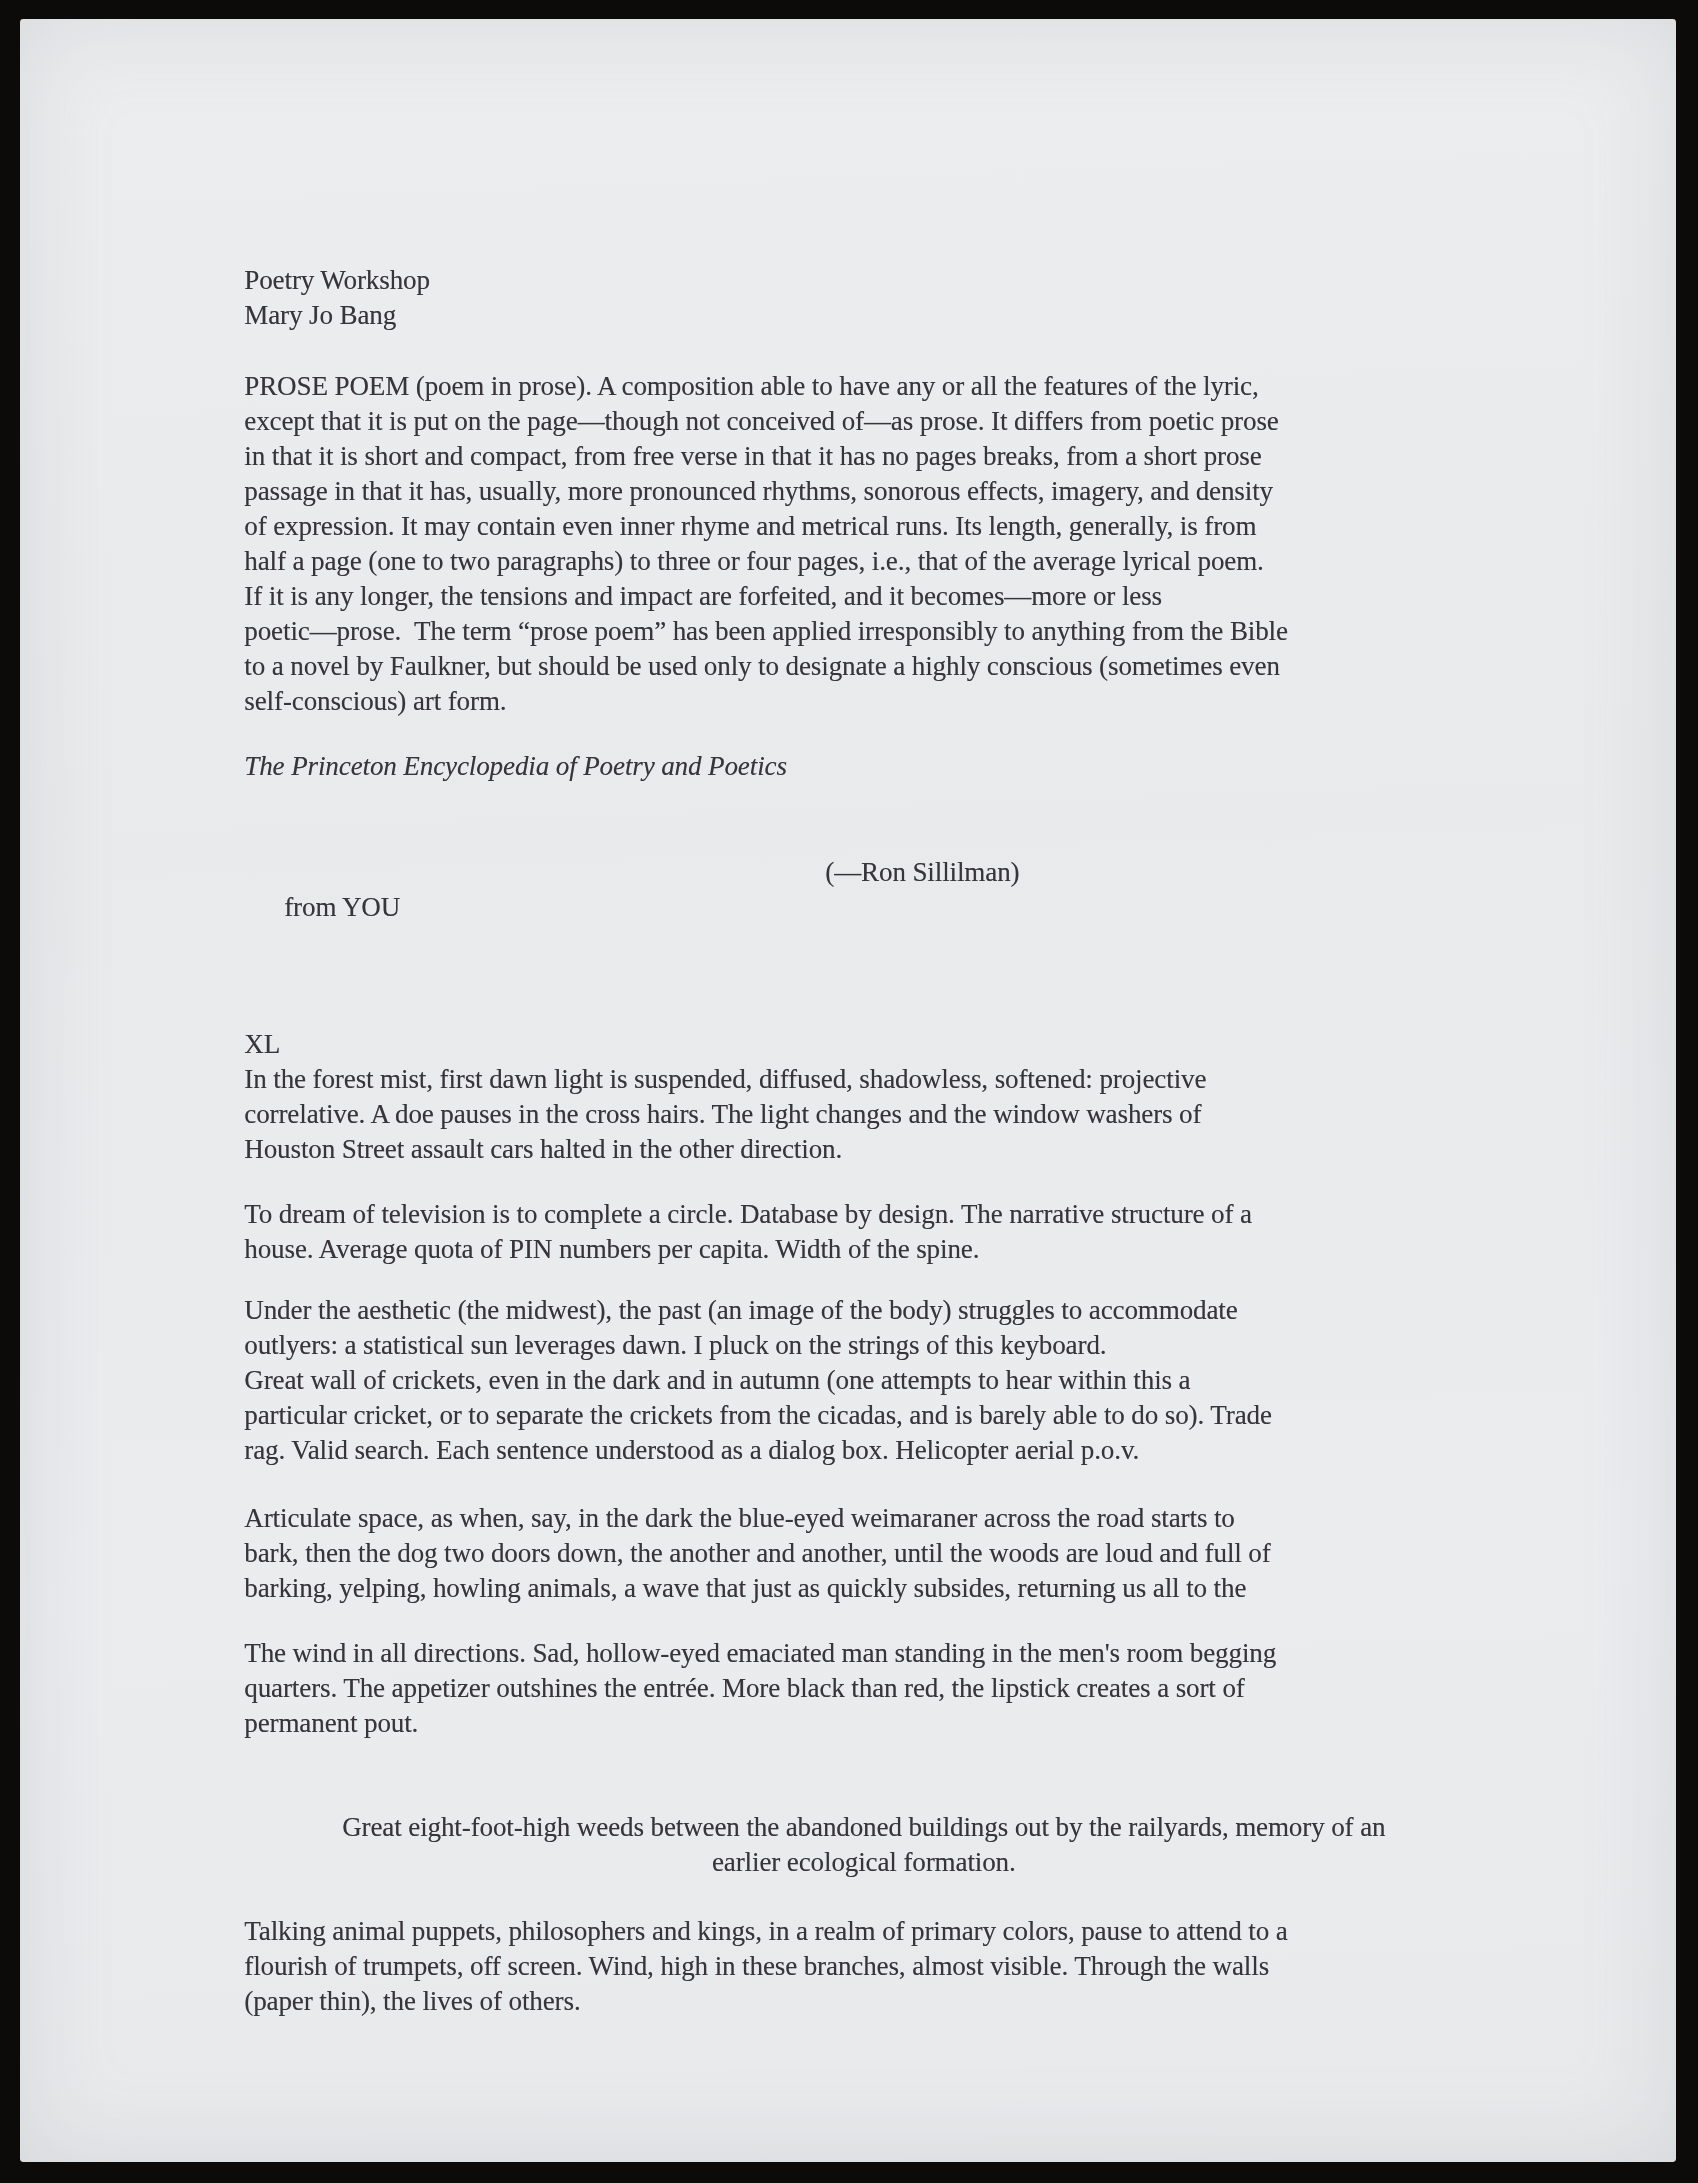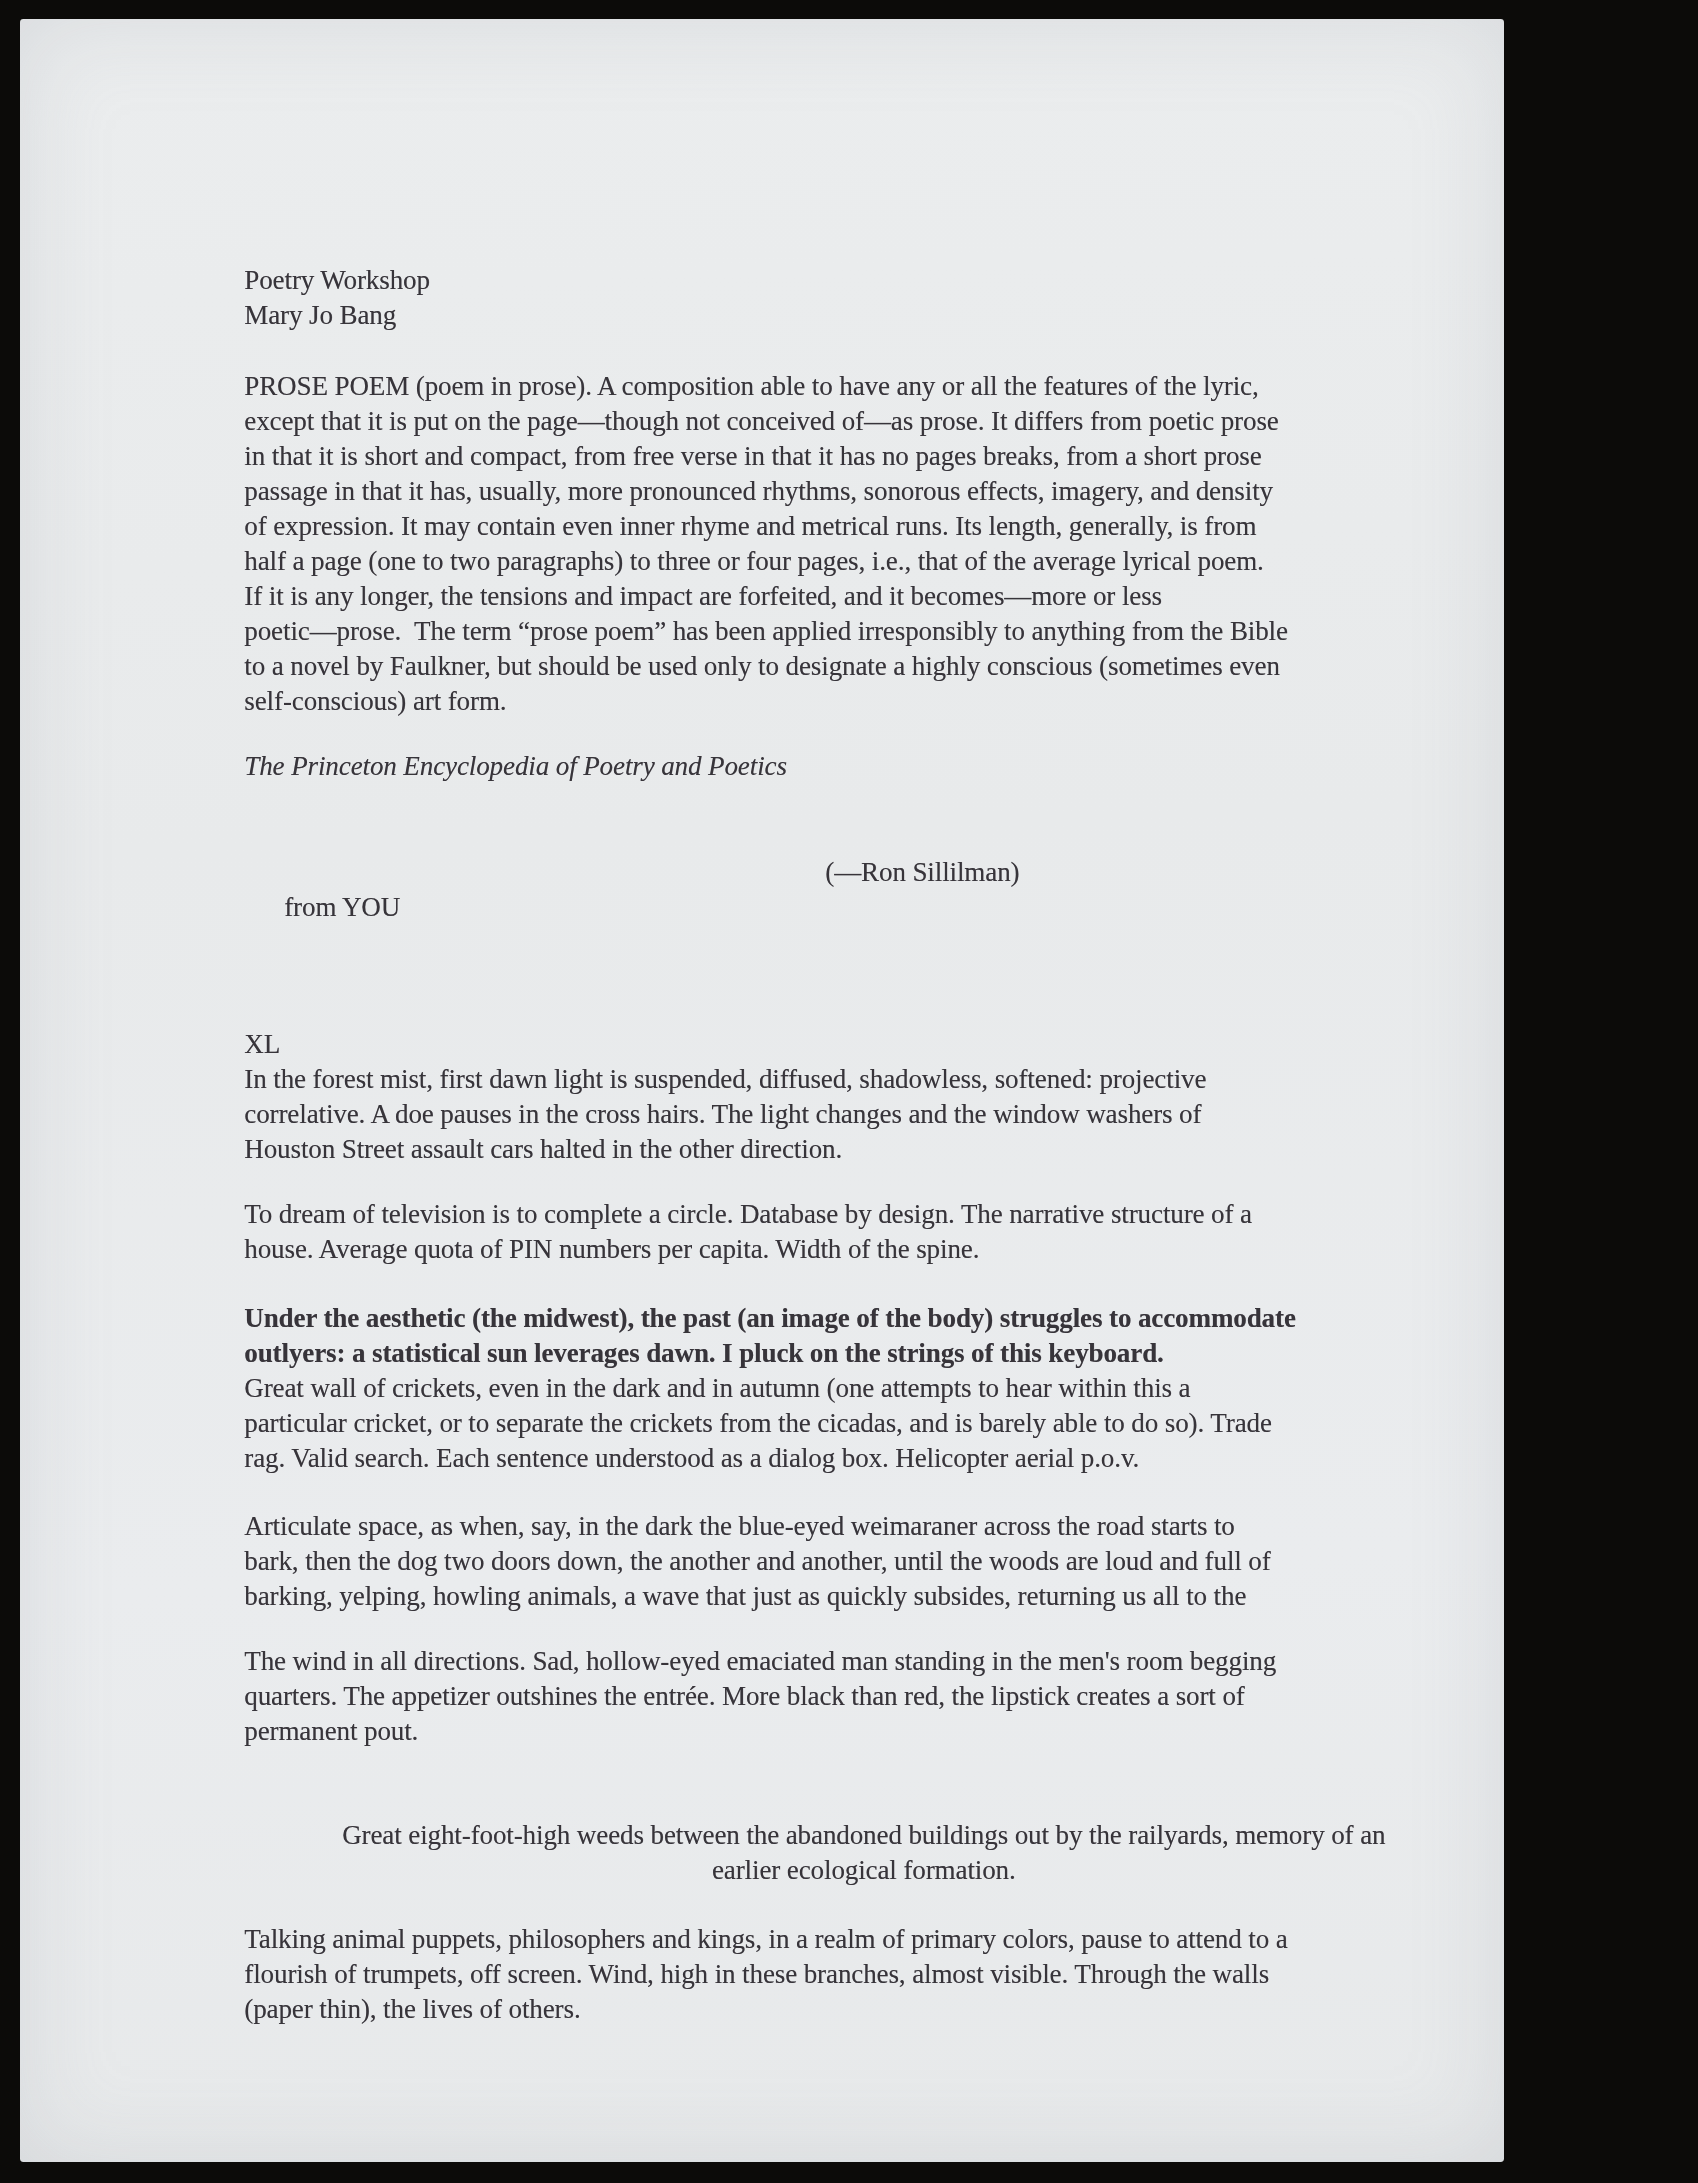"Poetry Workshop" .paper { width: 1484px -> 1656px }
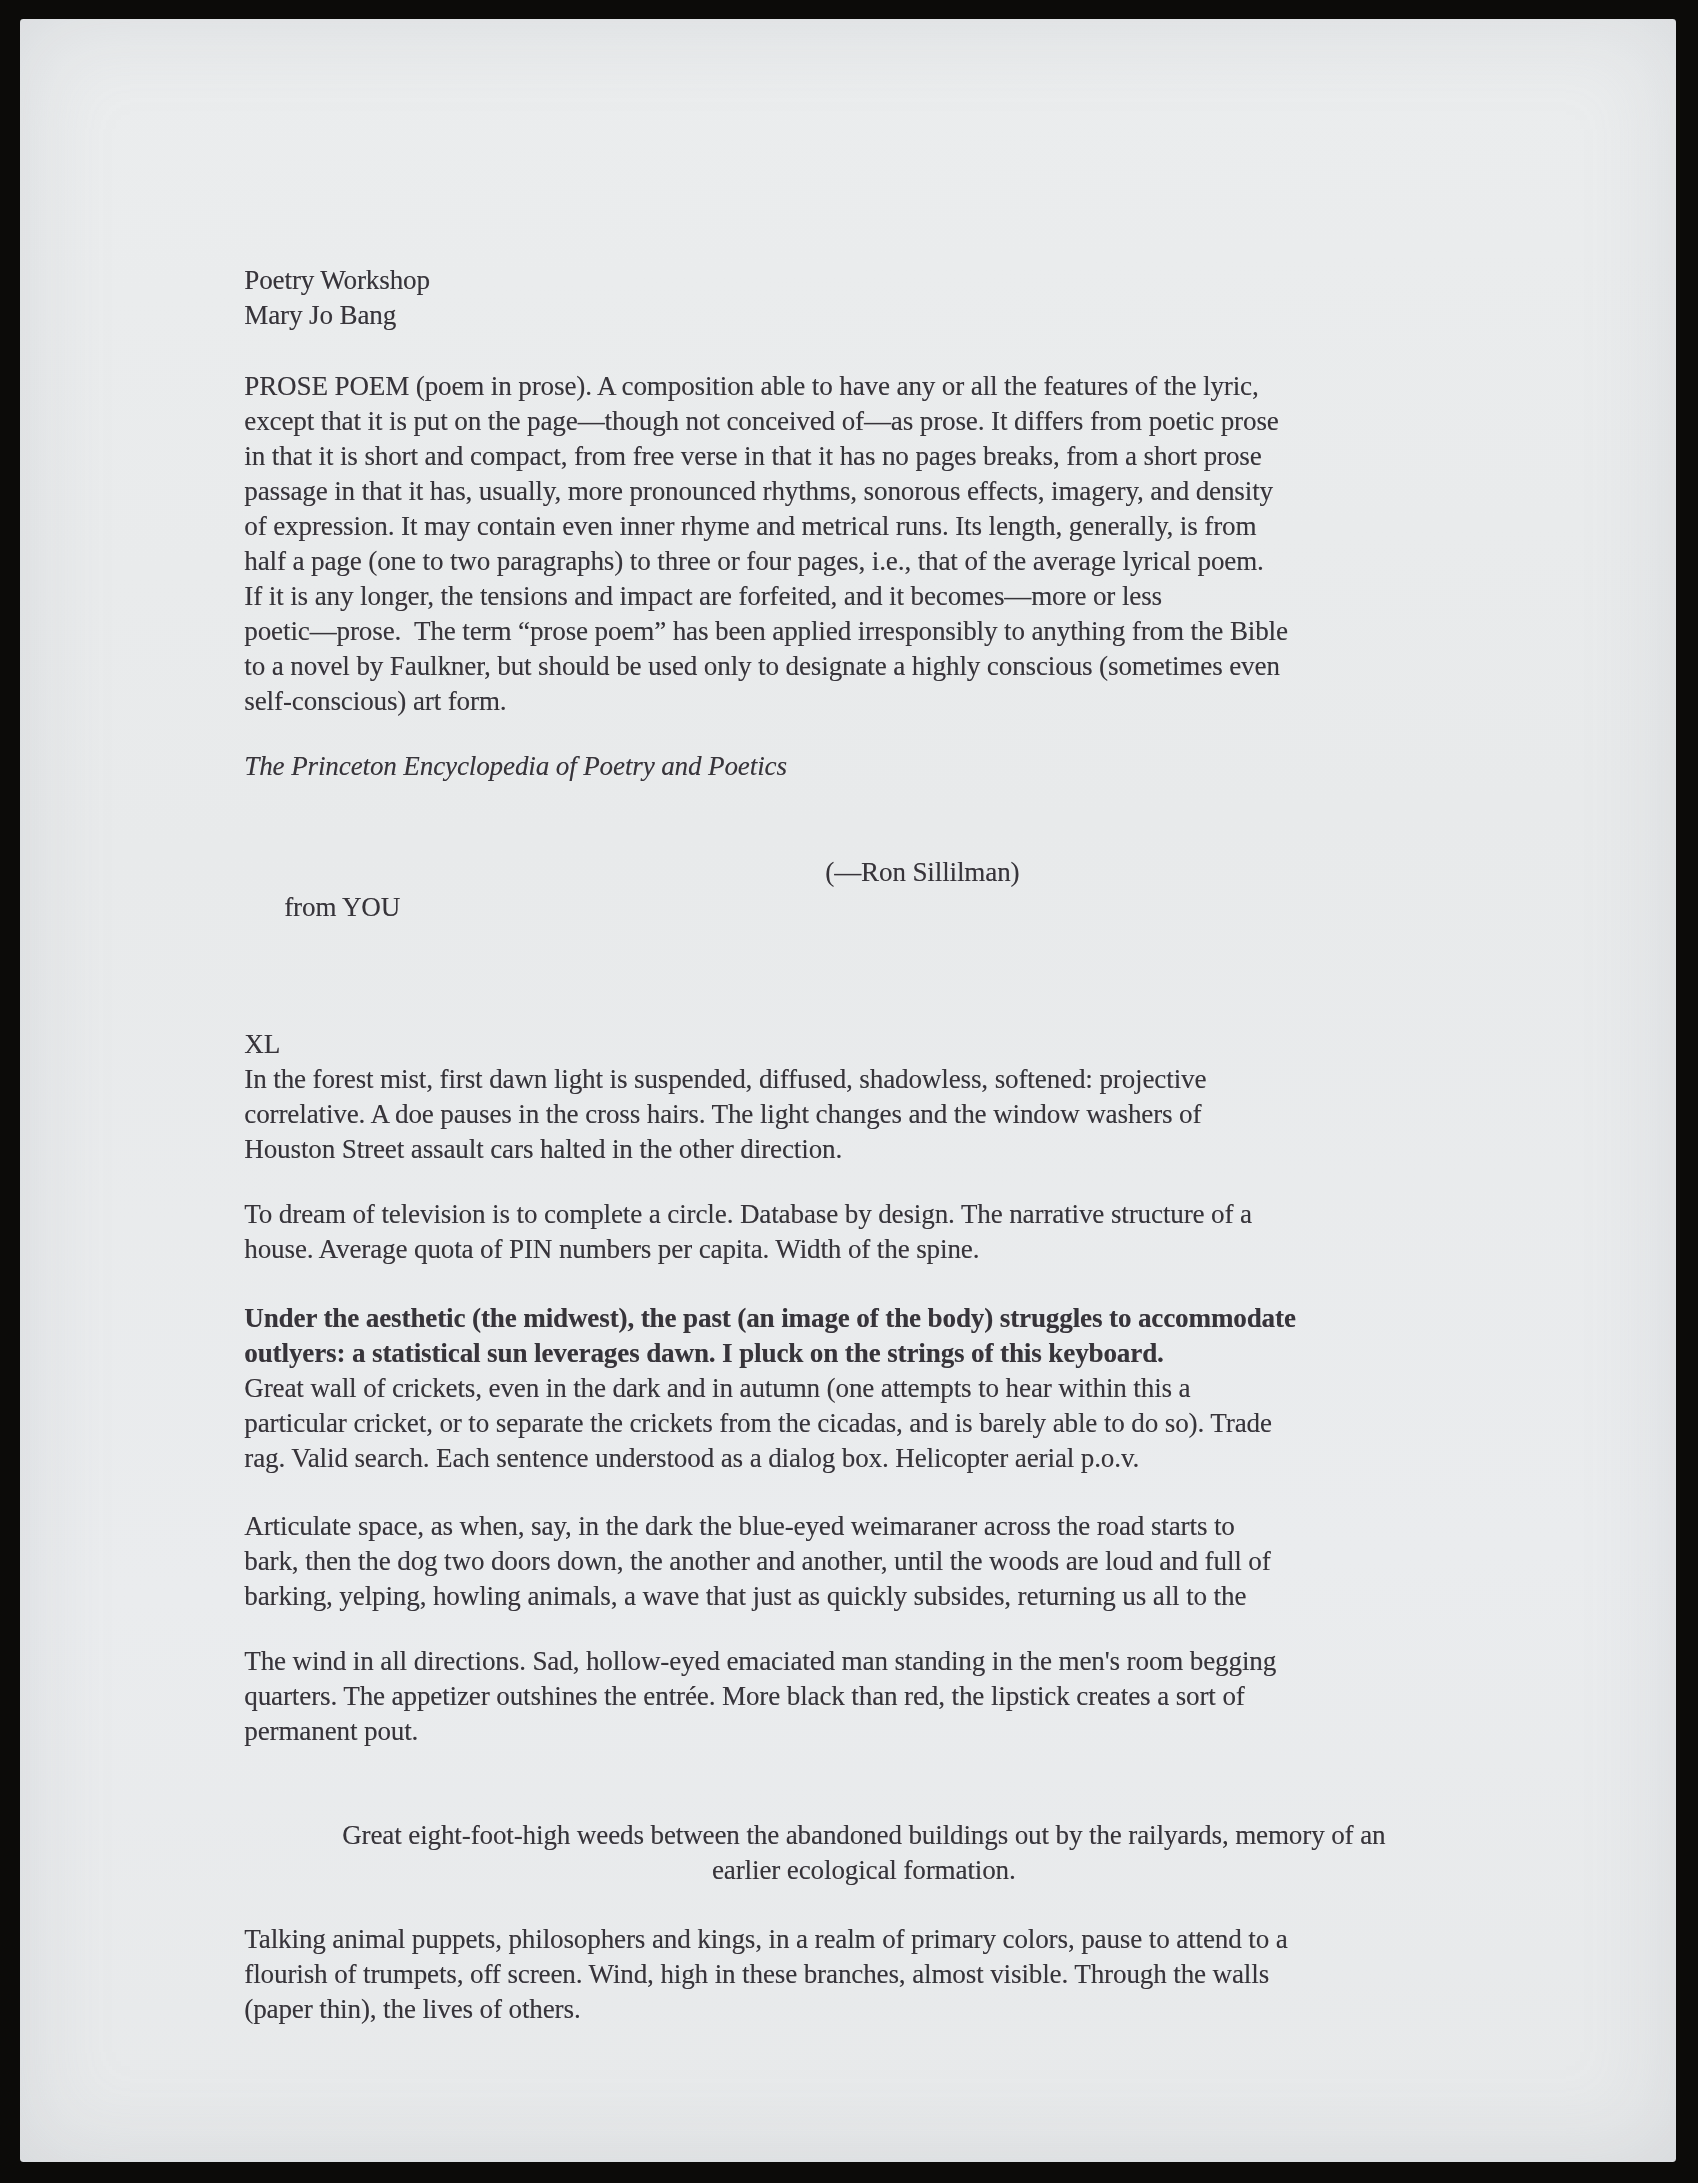"Under the aesthetic (the midwest)," .mt70 { font-weight: bold -> none; margin-top: 34px -> 26px }
